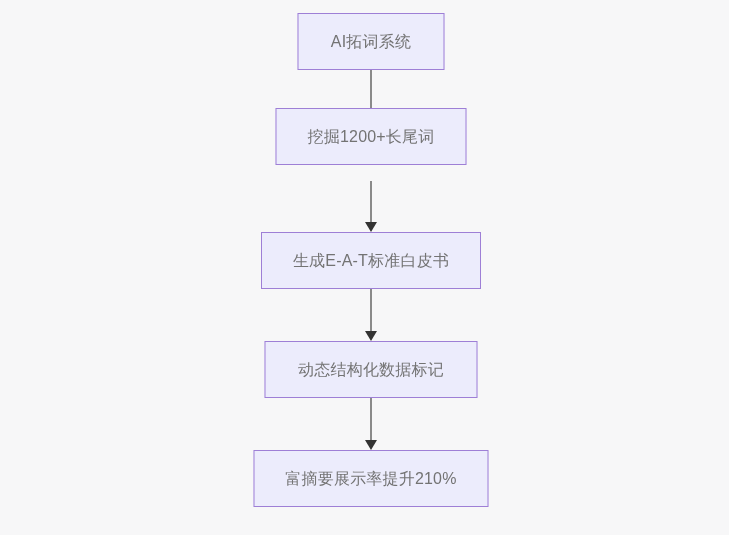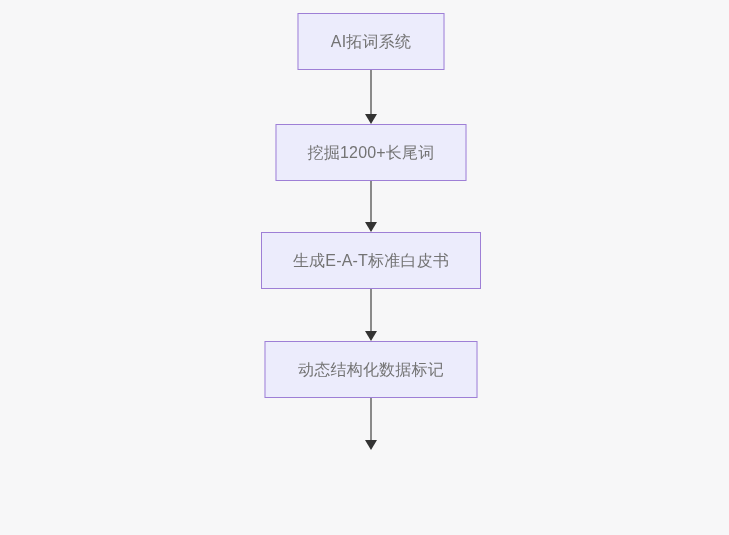"挖掘1200+长尾词" div.node { top: 124px -> 108px }
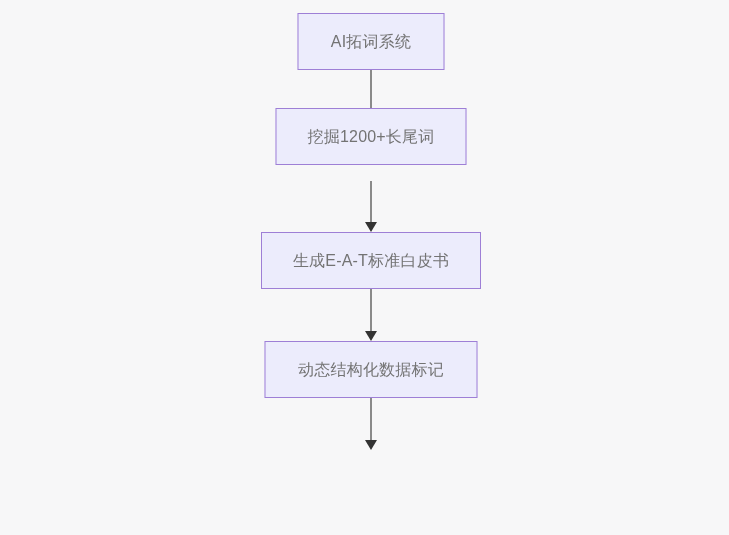"富摘要展示率提升210%" div.node { html: none -> <div>富摘要展示率提升210%</div> }
